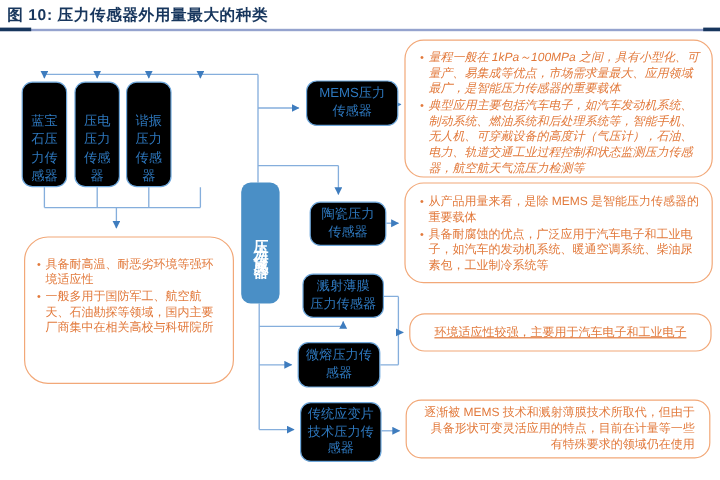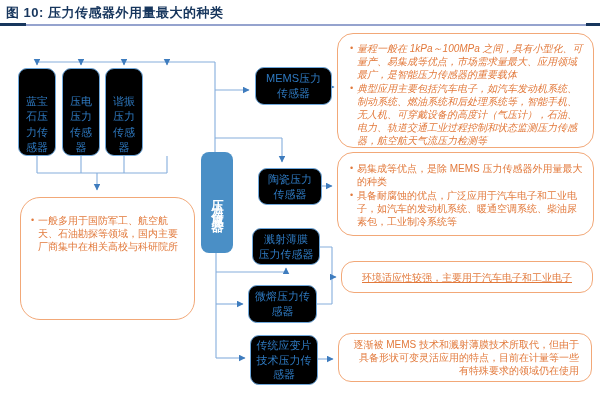"易集成等优点，是除 MEMS 压力传感器外用量最大的种类" span.btxt { text: 易集成等优点，是除 MEMS 压力传感器外用量最大的种类 -> 从产品用量来看，是除 MEMS 是智能压力传感器的重要载体 }
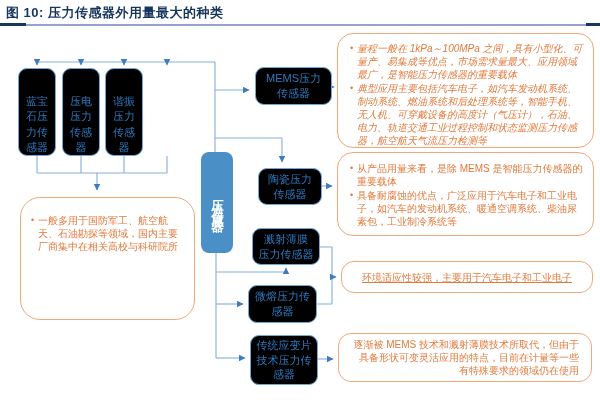"具备耐高温、耐恶劣环境等强环境适应性" div.bullet { html: none -> <div> <span>具备耐高温、耐恶劣环境等强环境适应性</span> </div> }
